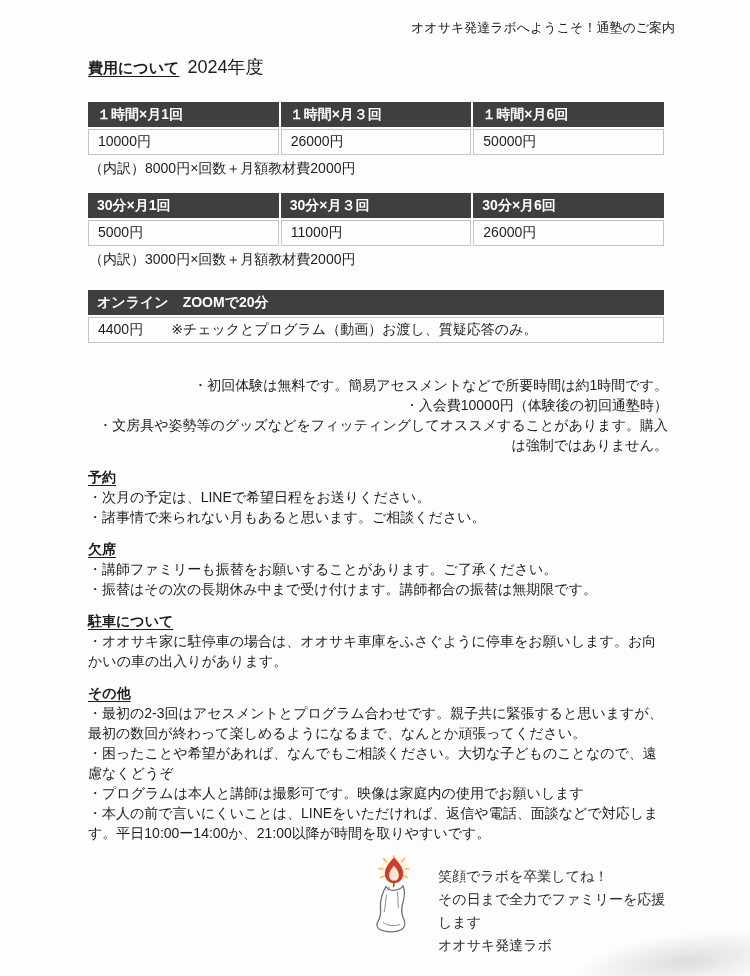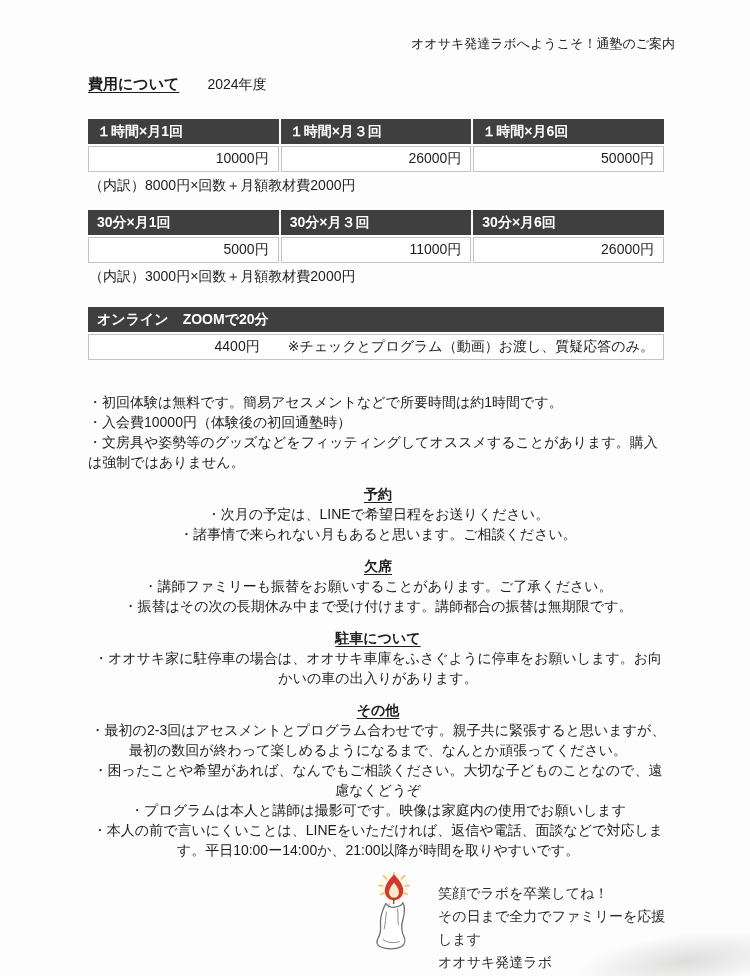"オオサキ発達ラボへようこそ！通塾のご案内" .page { padding: 36px 84px 0 88px -> 20px 84px 0 88px }
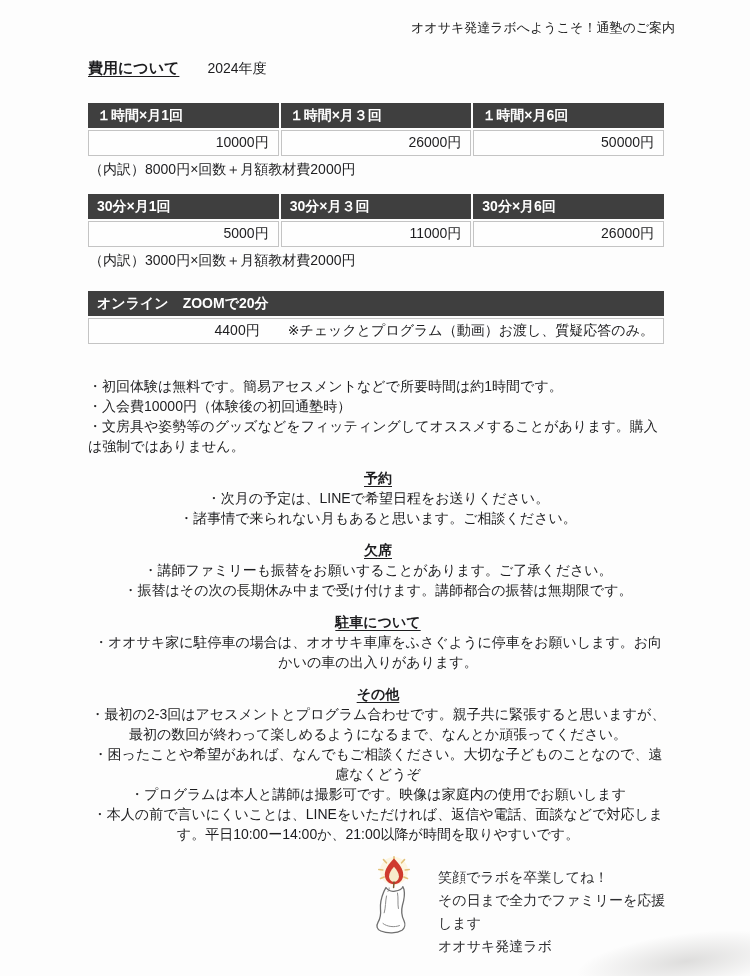"2024年度" .doc-year { font-size: 14px -> 18px; margin-left: 28px -> 8px }
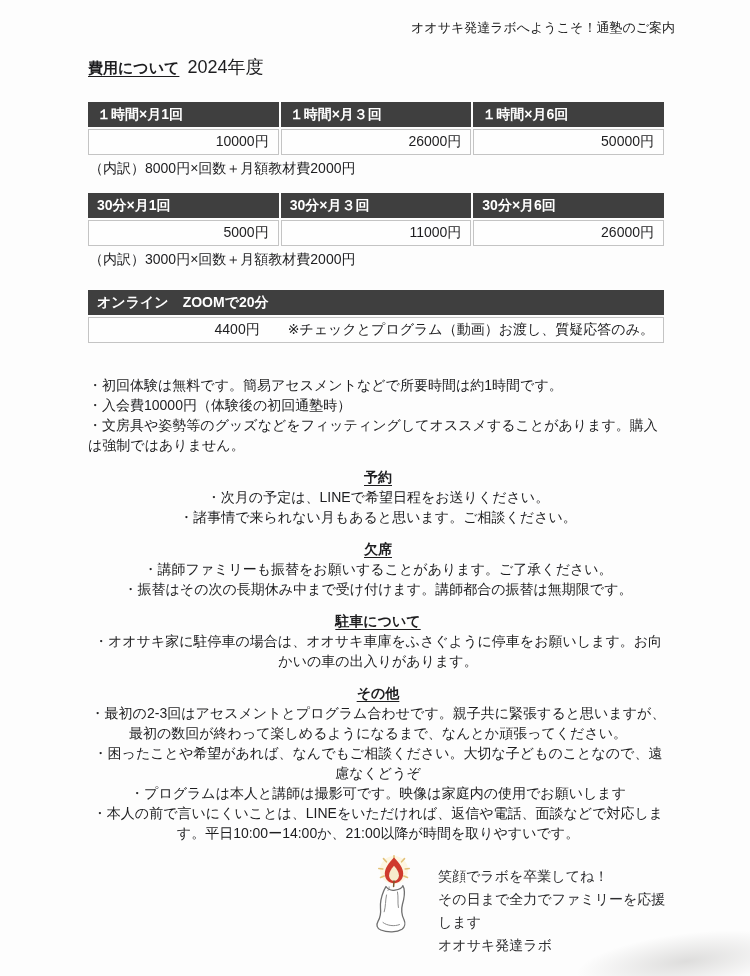"10000円" table.price td { text-align: right -> none }
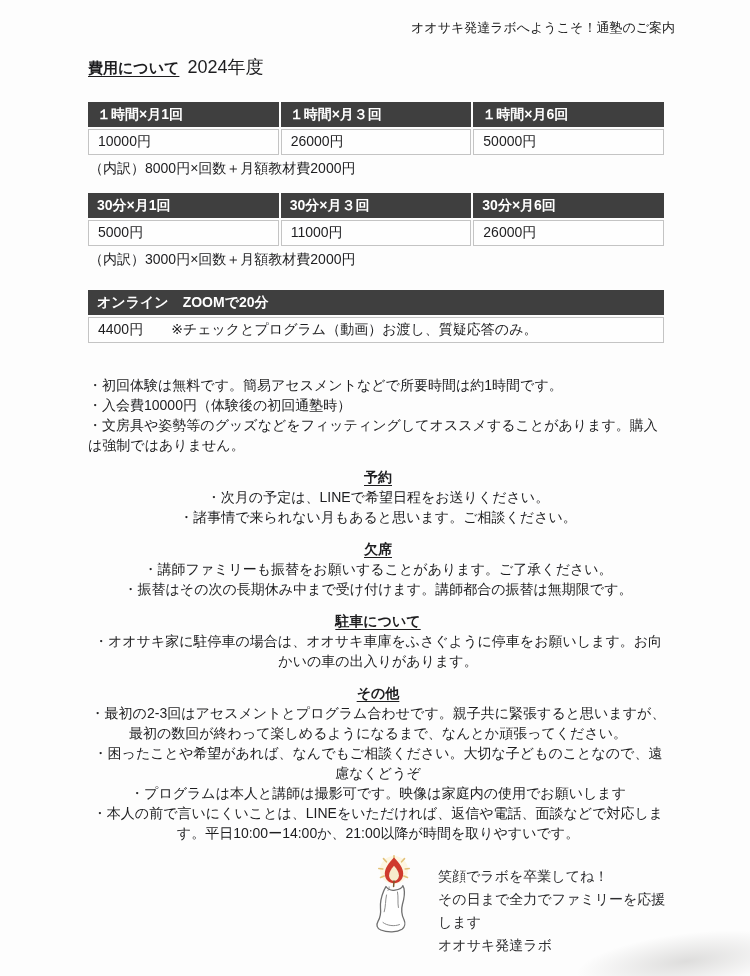"・初回体験は無料です。簡易アセスメントなどで所要時間は約1時間です。" .notes-block { text-align: none -> right }
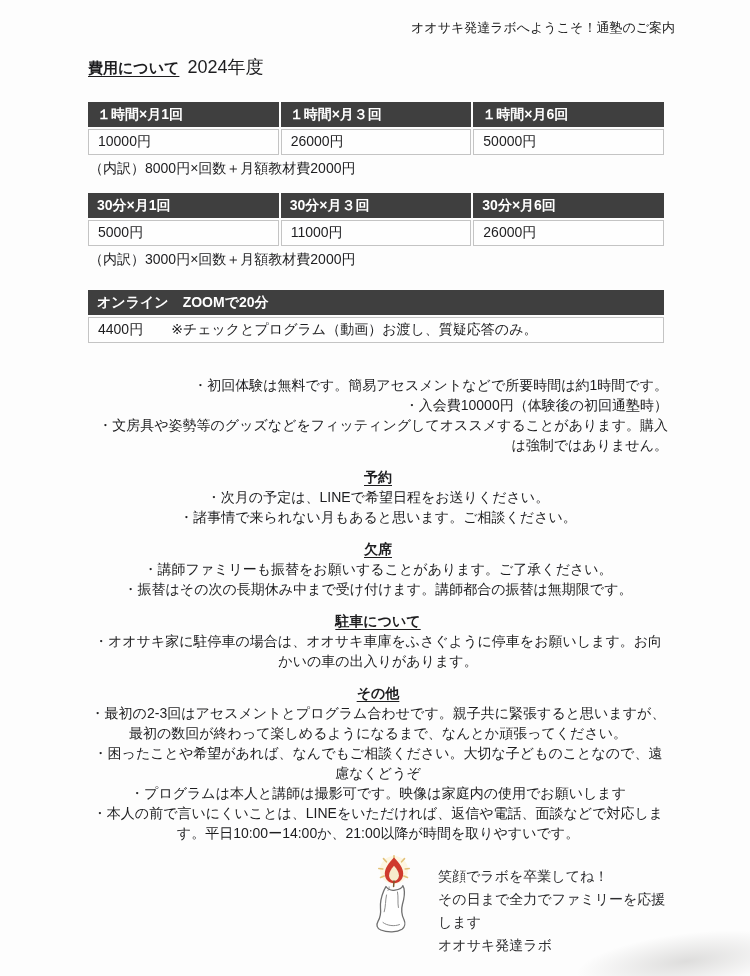"予約" .section { text-align: center -> none }
